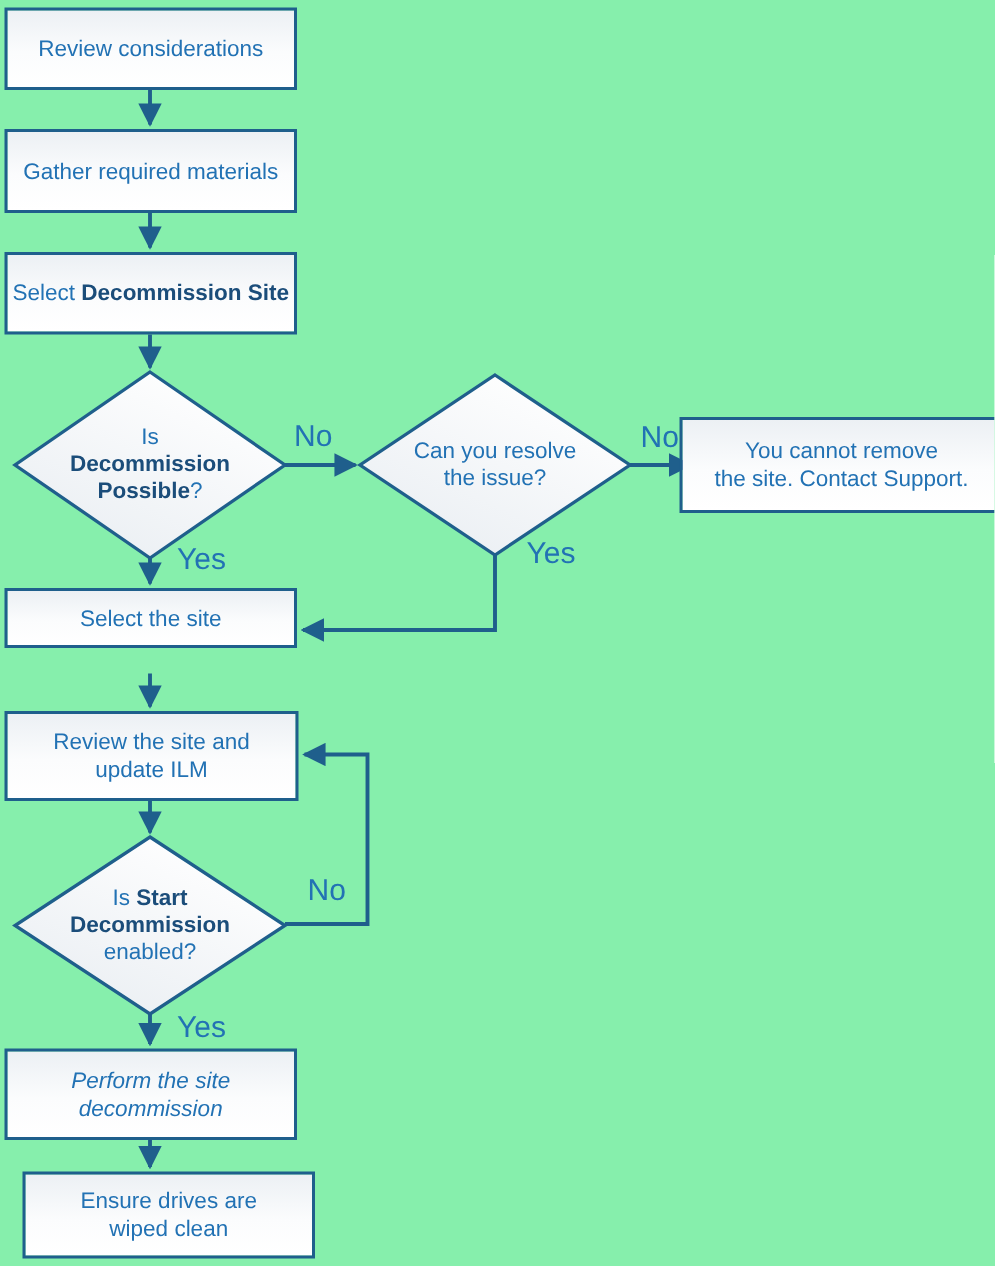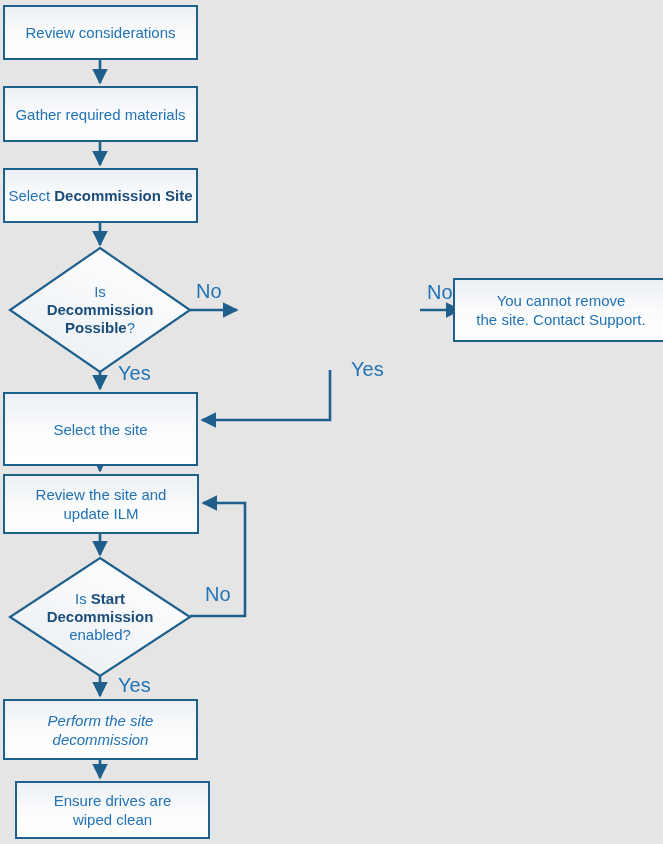"Review considerations" .canvas { background: #e5e5e5 -> #86efac }
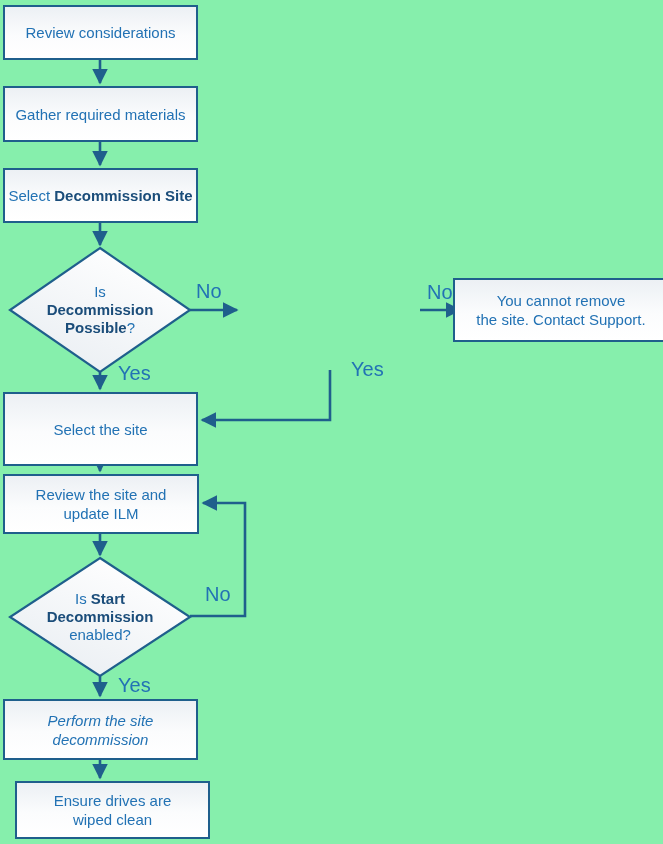"Can you resolve" div.diamond { html: none -> <div> <svg> <defs> <linearGradient> <stop></stop> <stop></stop> </linearGradient> </defs> <polygon></polygon> </svg> <div> <div> <span>Can you resolve</span><br> <span>the issue?</span> </div> </div> </div> }
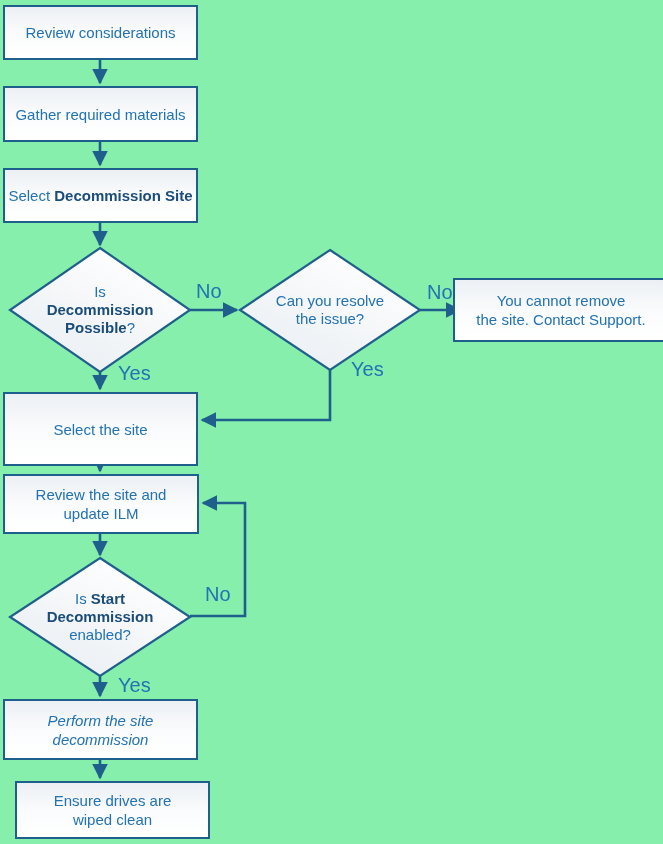"Select the site" div.node { height: 74px -> 40px }
